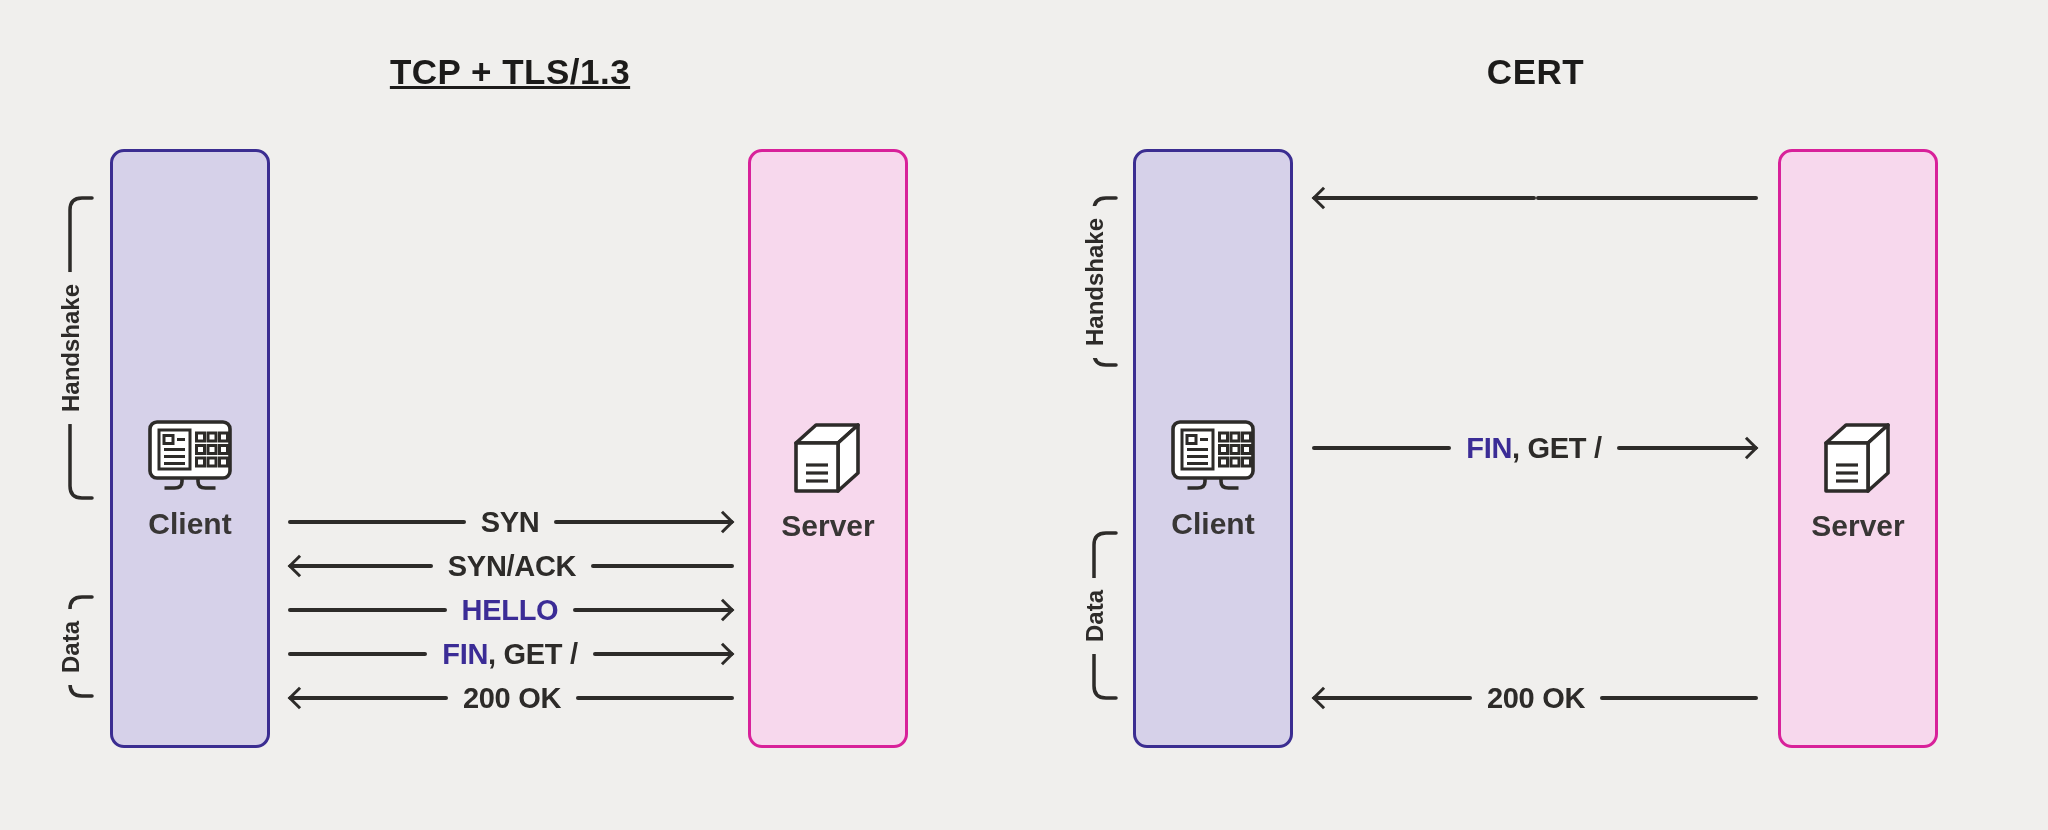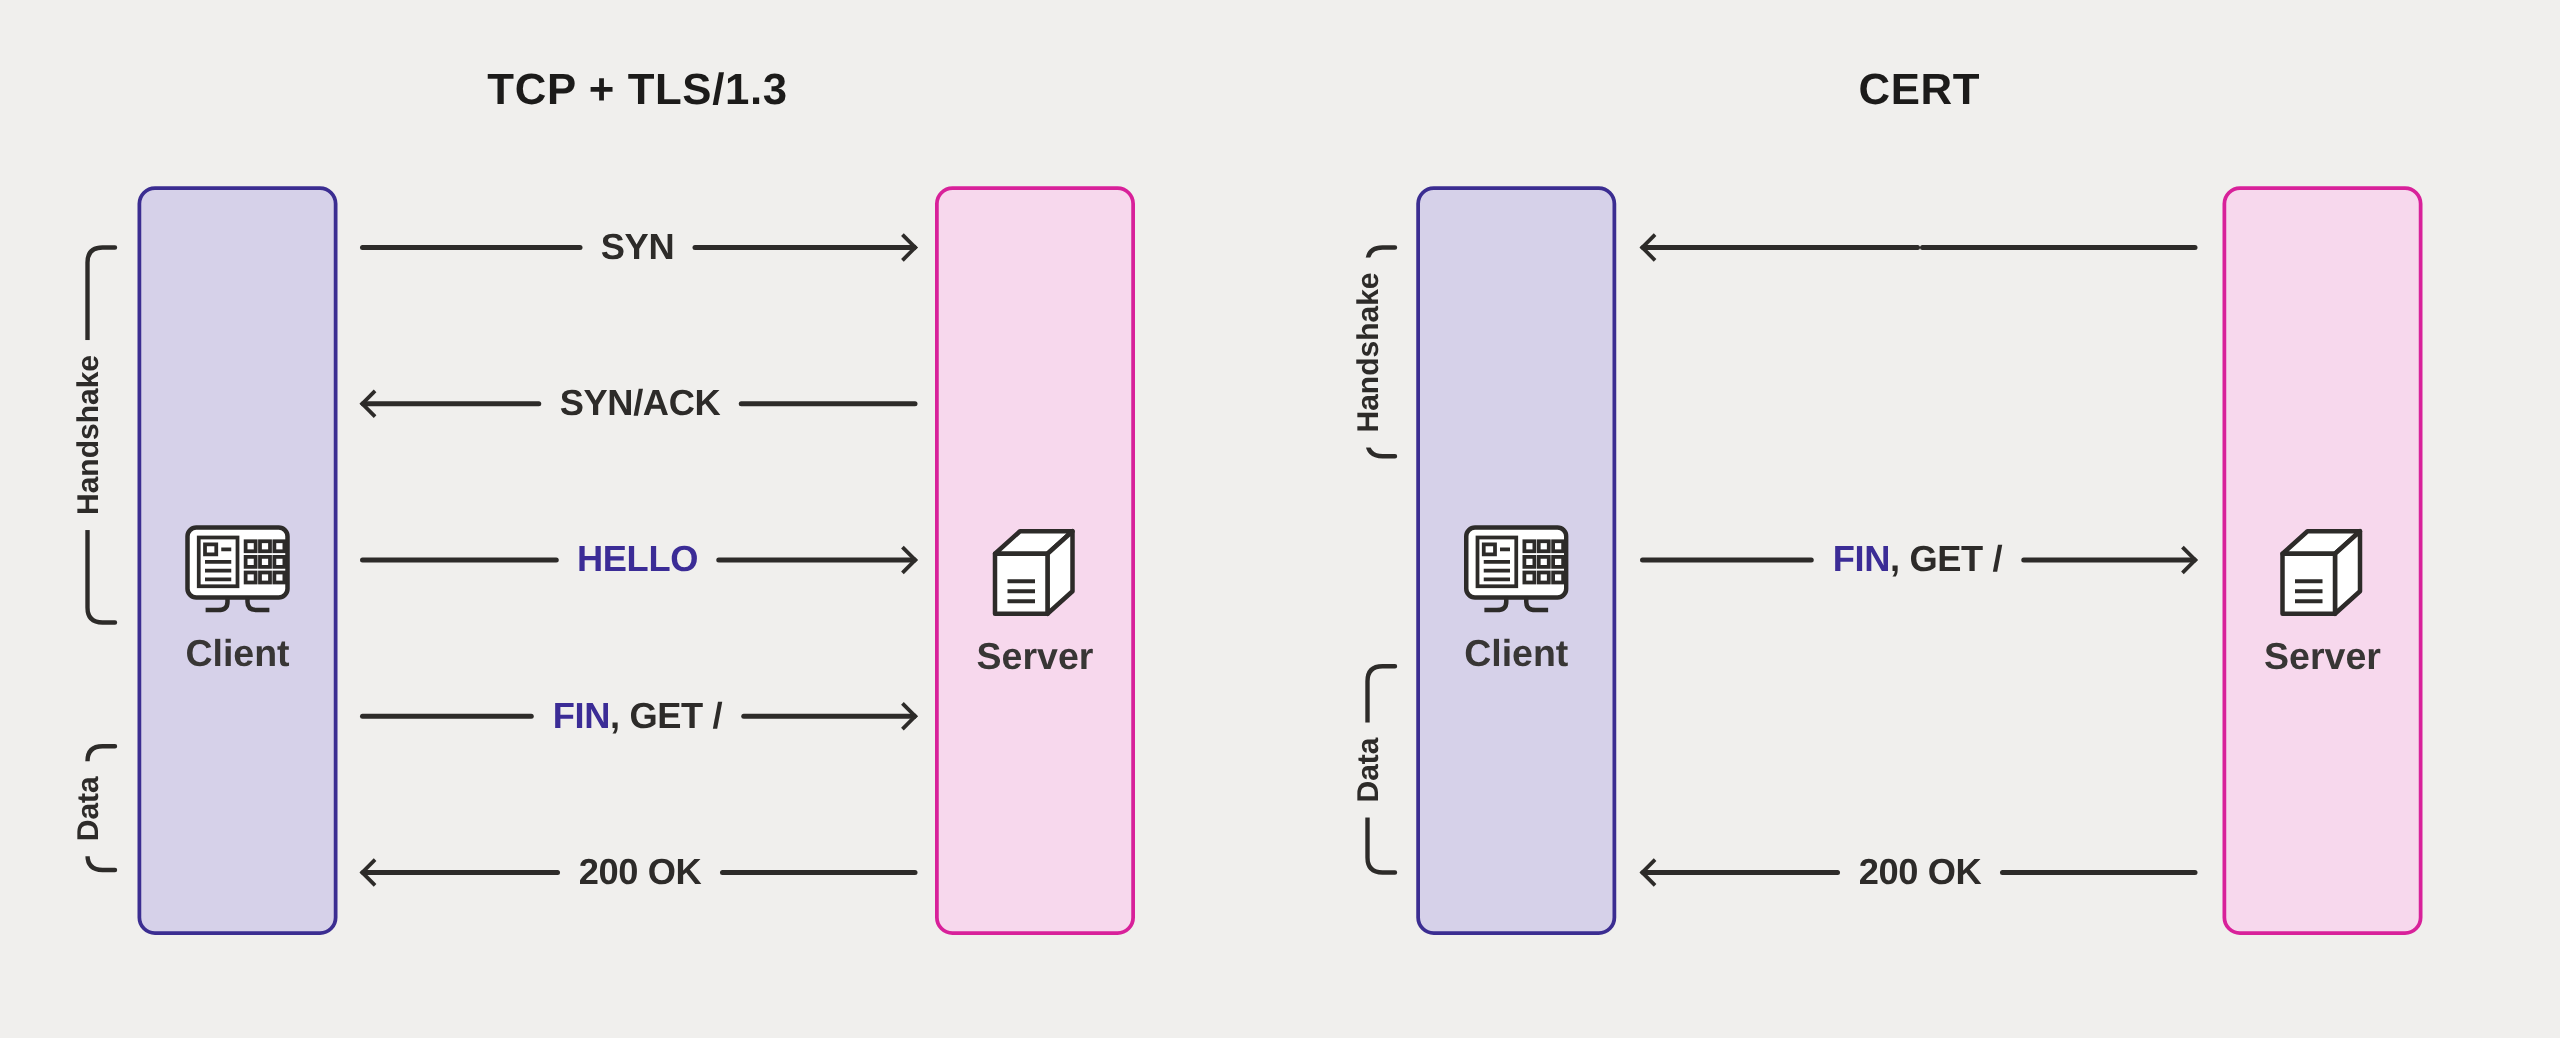"TCP + TLS/1.3" #title-1 { text-decoration: none -> underline }
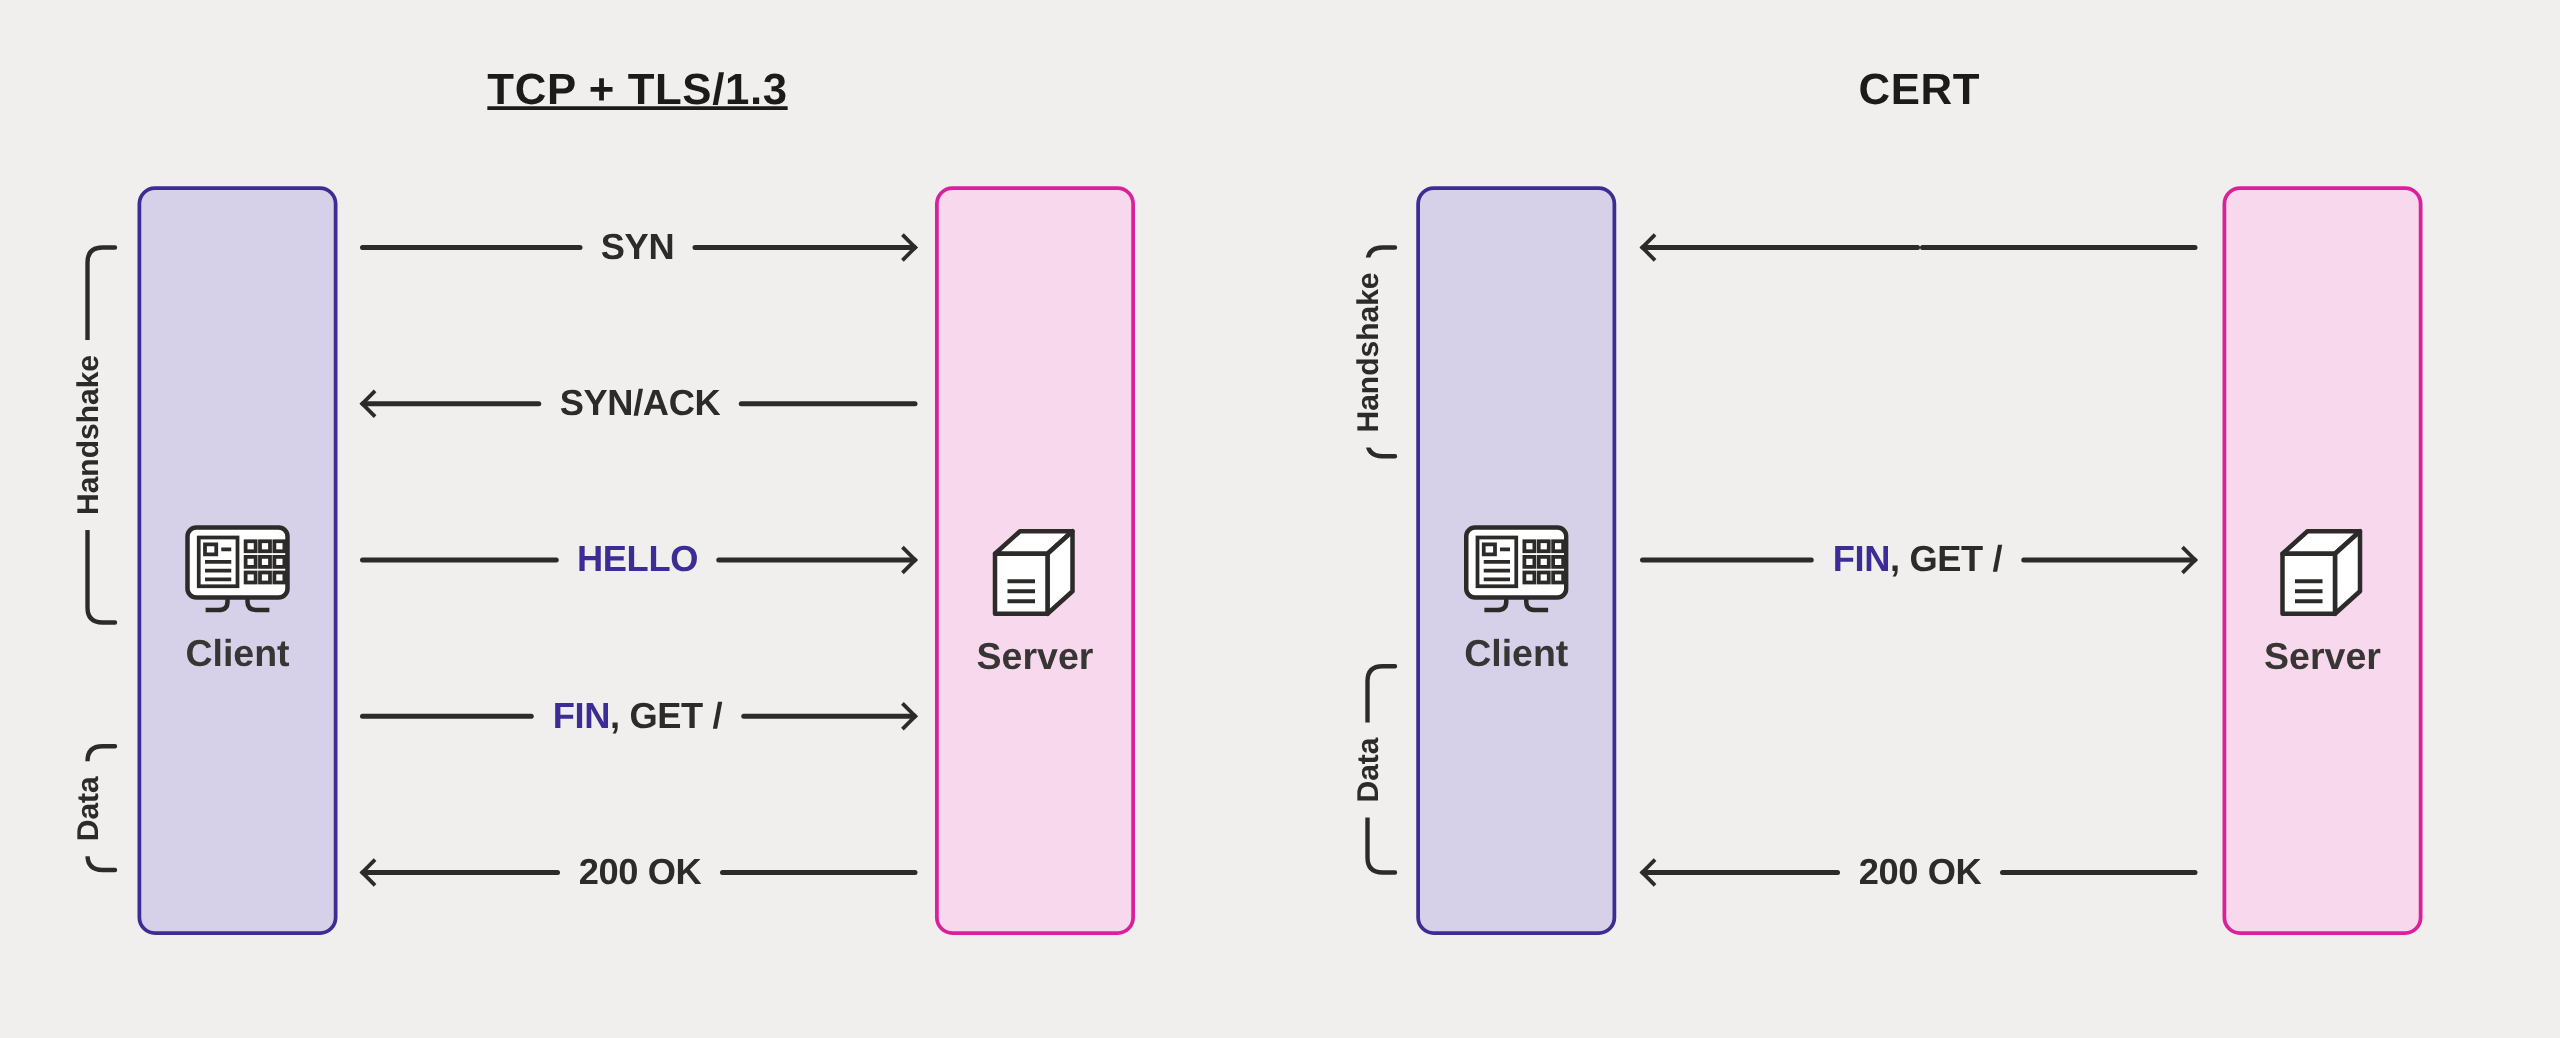"SYN" #lane-1 { justify-content: none -> flex-end }
